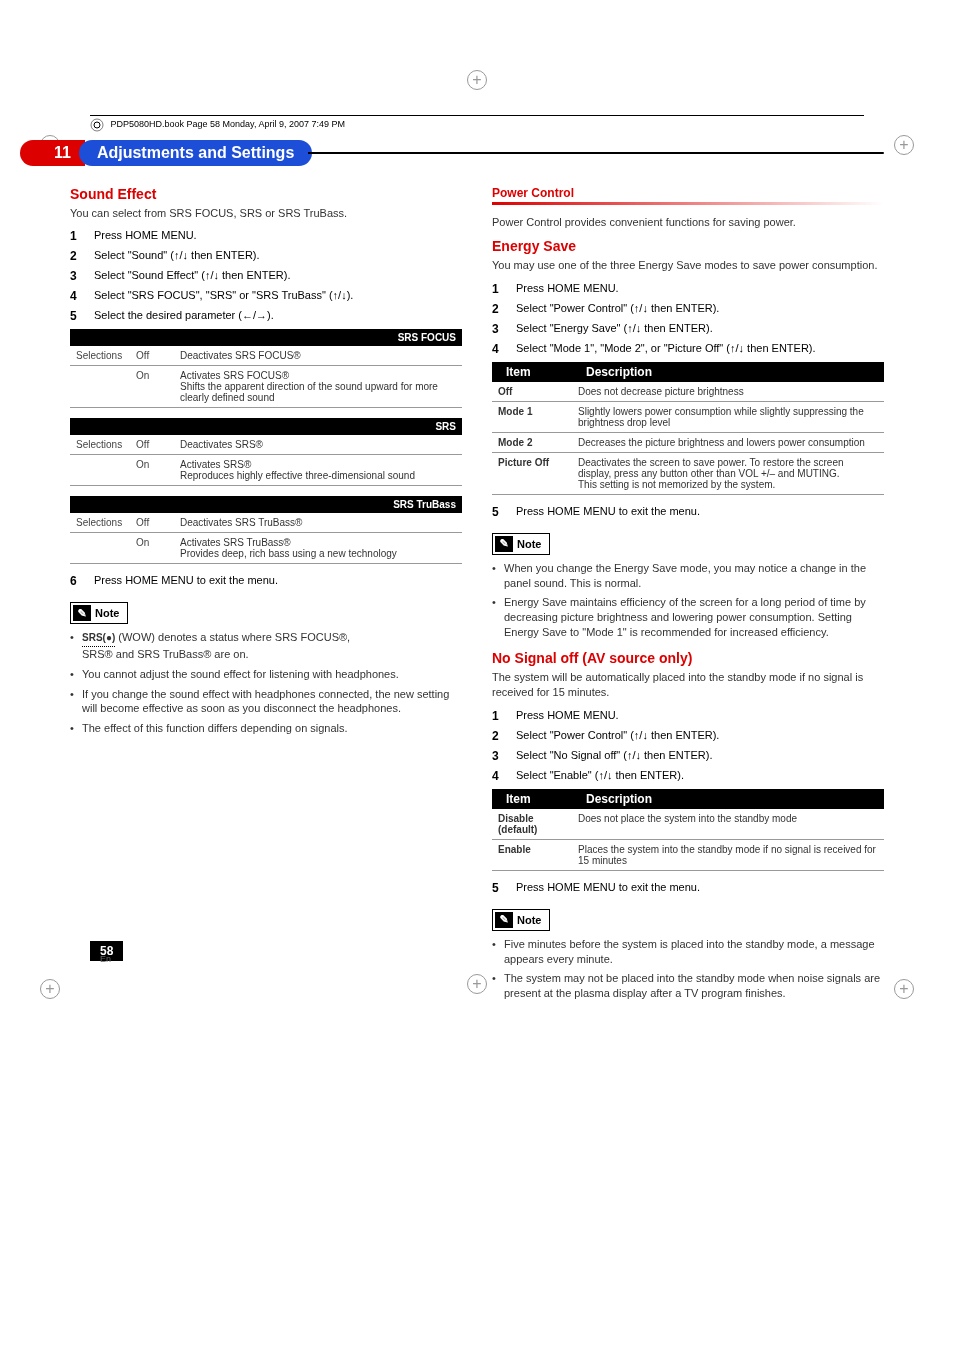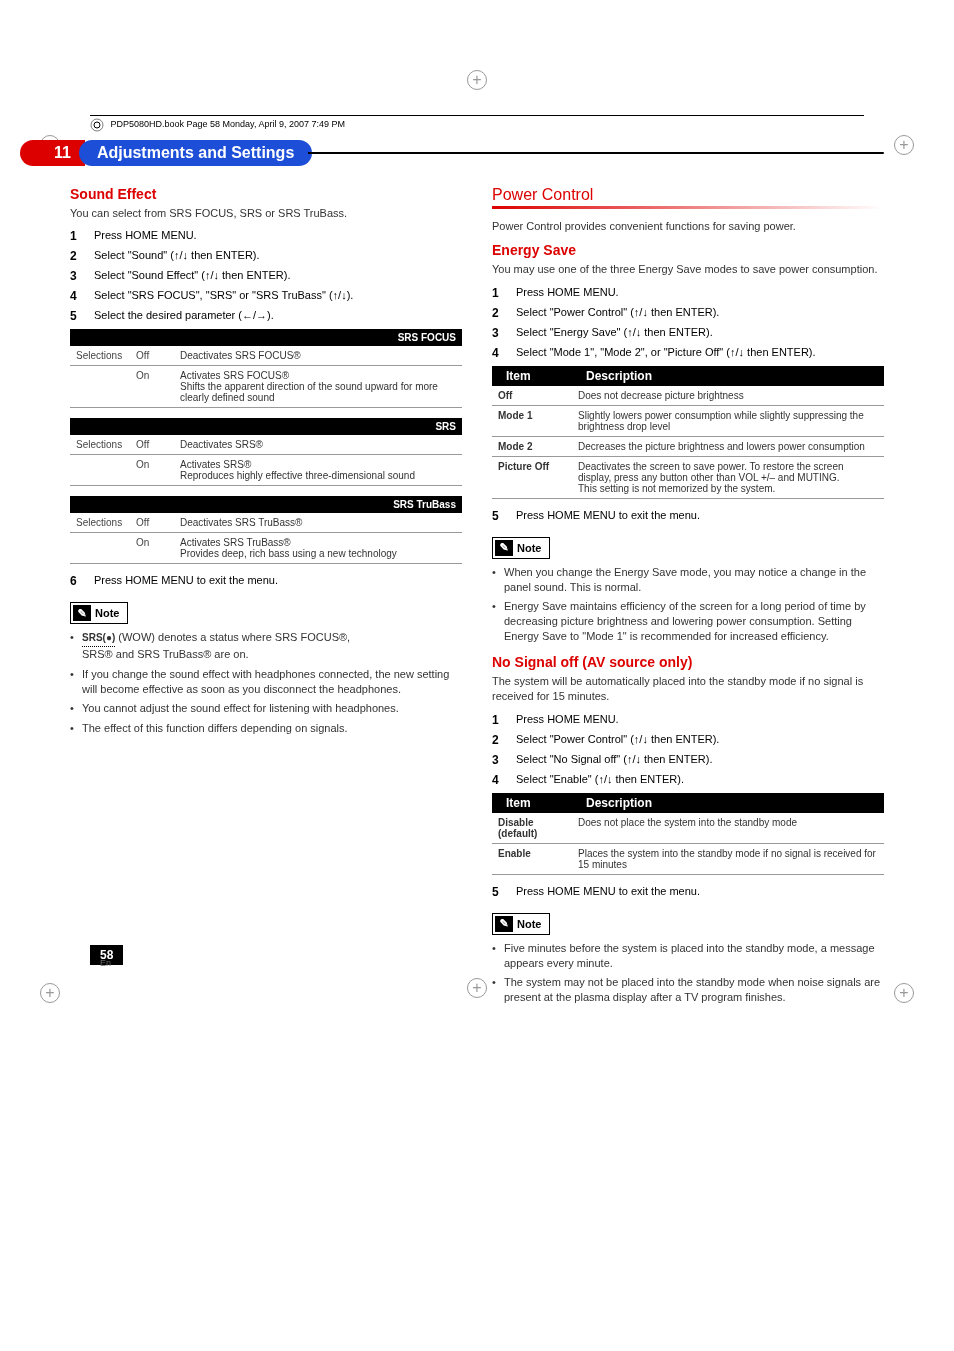"Power Control" .major-section-title { font-size: 16px -> 12px; font-weight: normal -> bold }
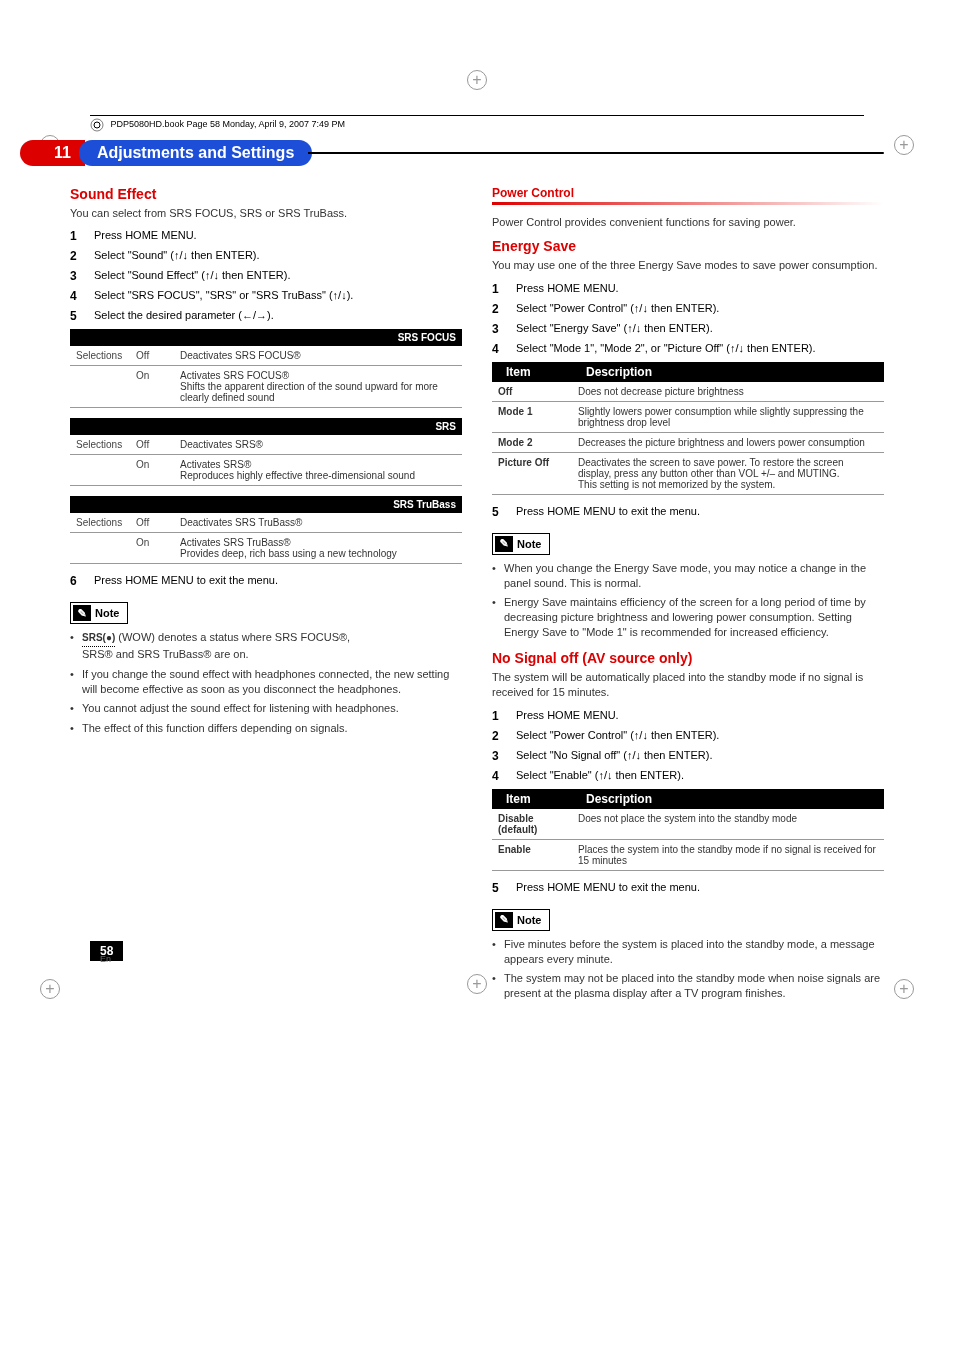"If you change the sound" li { order: before "You cannot adjust the sound" -> after "You cannot adjust the sound" }
